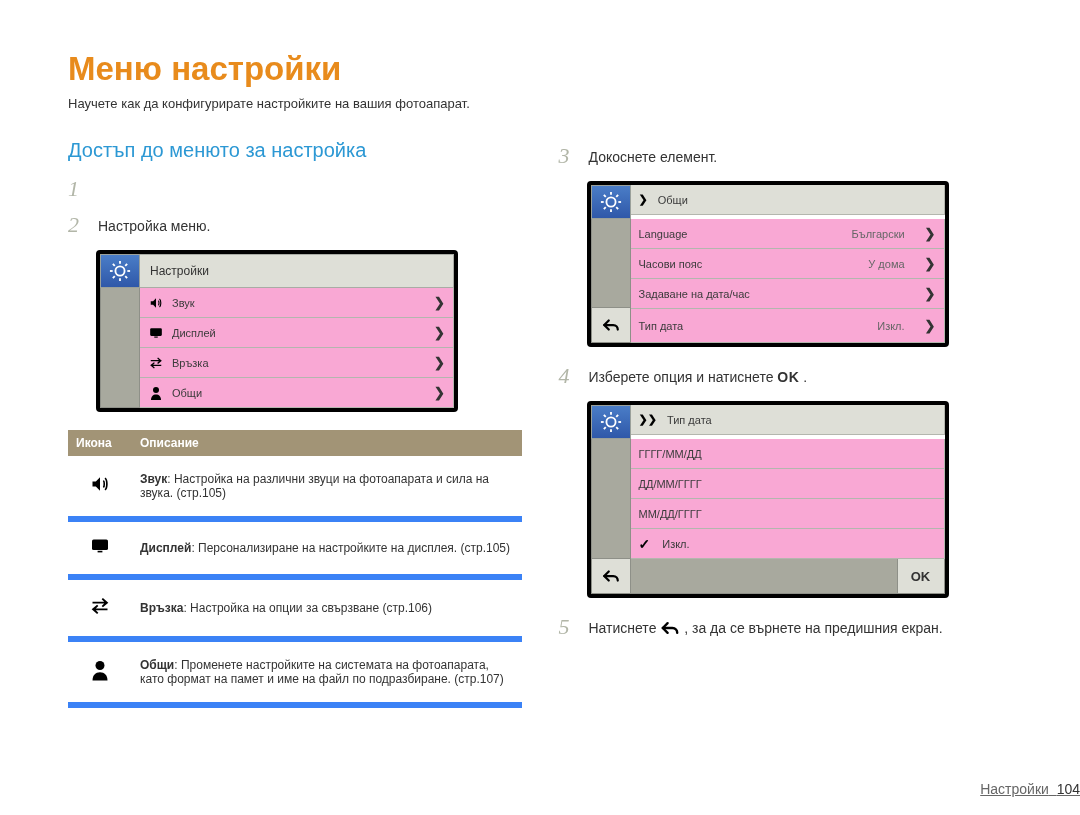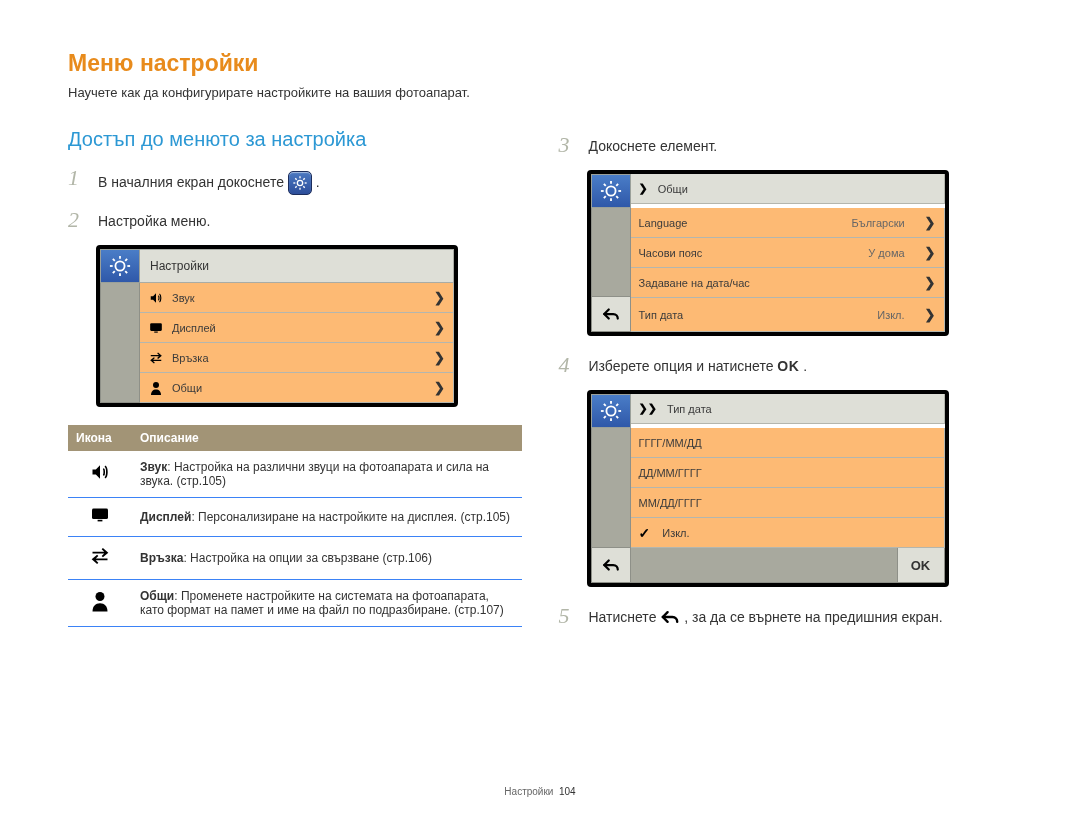"Меню настройки" h1.title { font-size: 23px -> 33px }
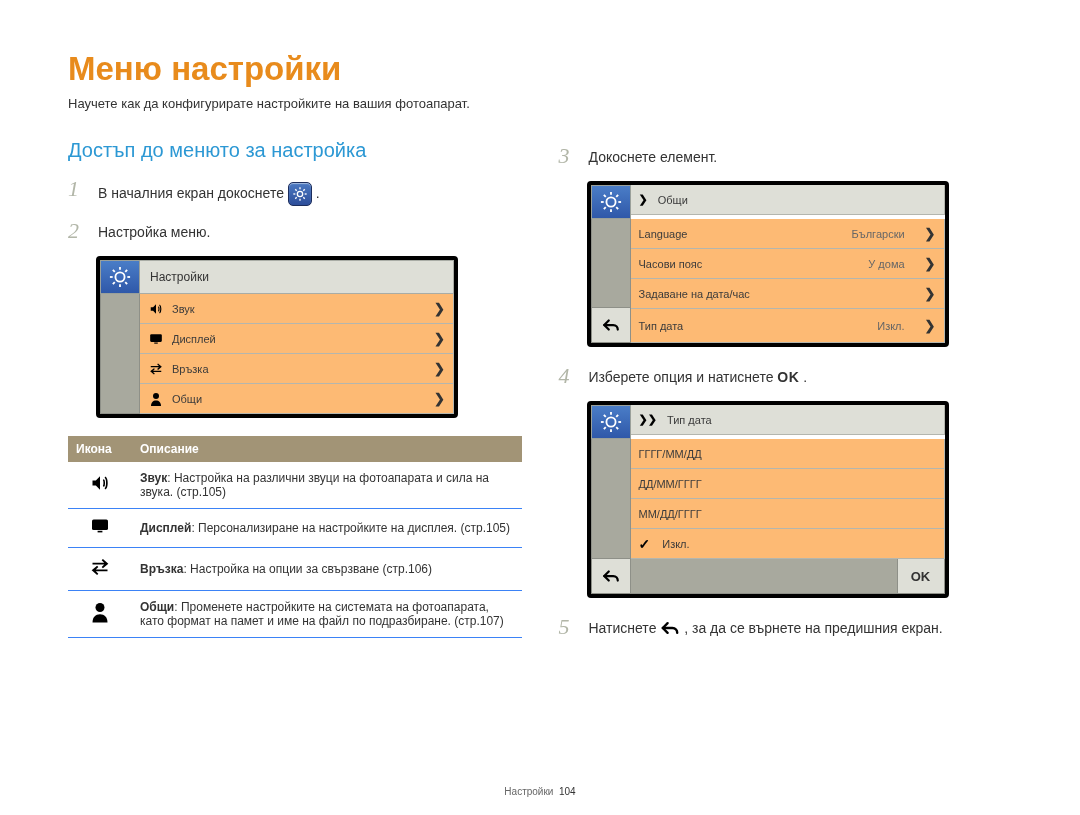"В началния екран докоснете ." div.text { html: <div> <span>В началния екран докоснете </span> <span> <svg> <circle></circle> <g> <line></line> <line></line> <line></line> <line></line> <line></line> <line></line> <line></line> <line></line> </g> </svg> </span> <span>.</span> </div> -> none }
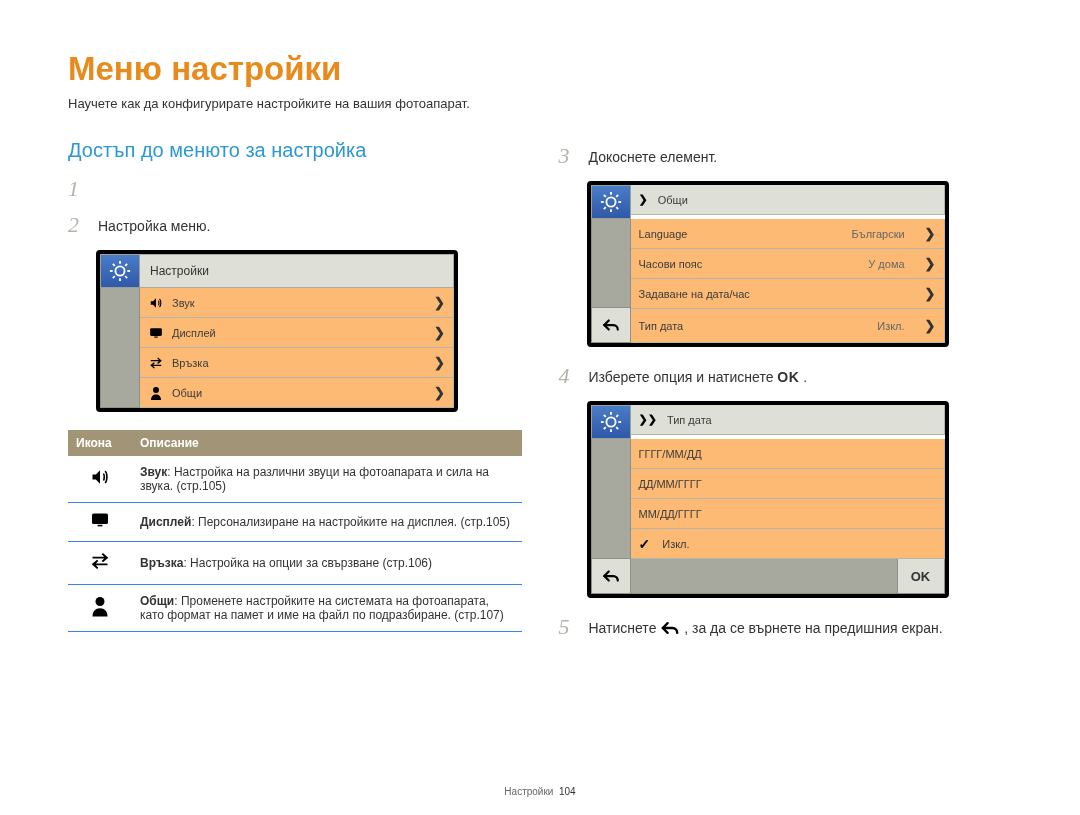"Language" .li { background: #fdba74 -> #f9a8d4 }
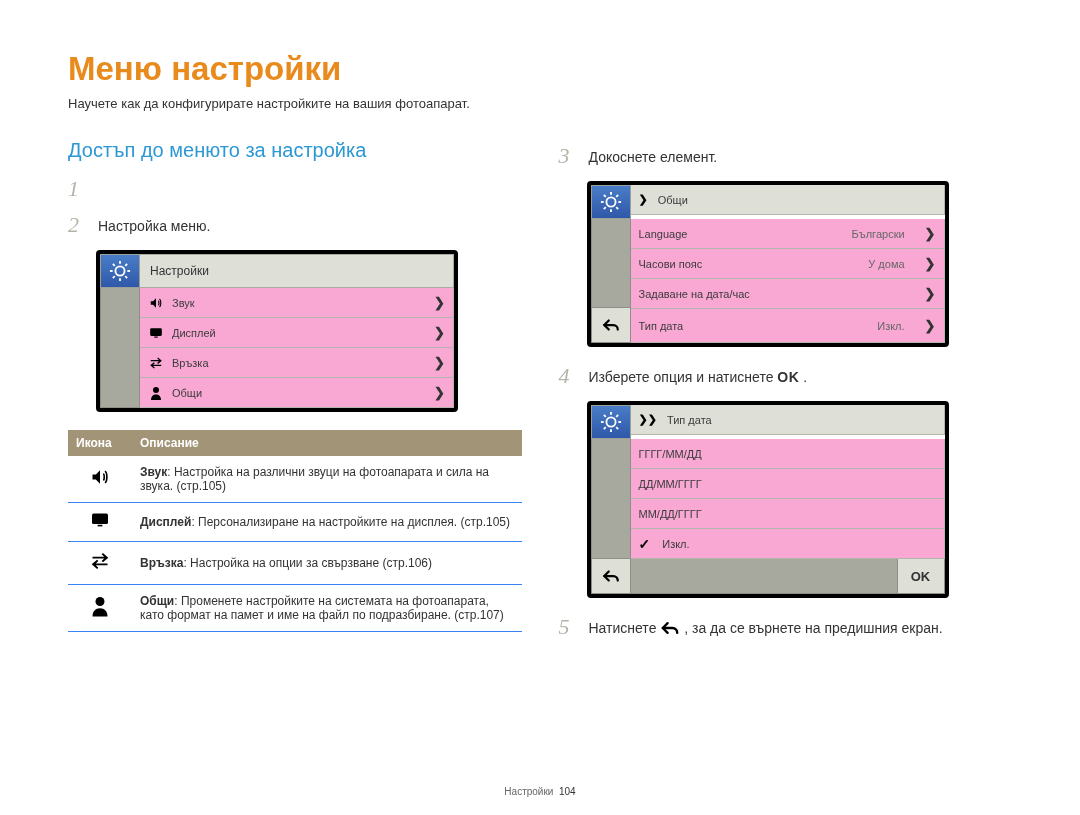"Звук: Настройка на различни звуци" table.desc td { border-bottom: 1px solid #3b82f6 -> 6px solid #3b82f6; padding: 9px 8px -> 16px 8px }
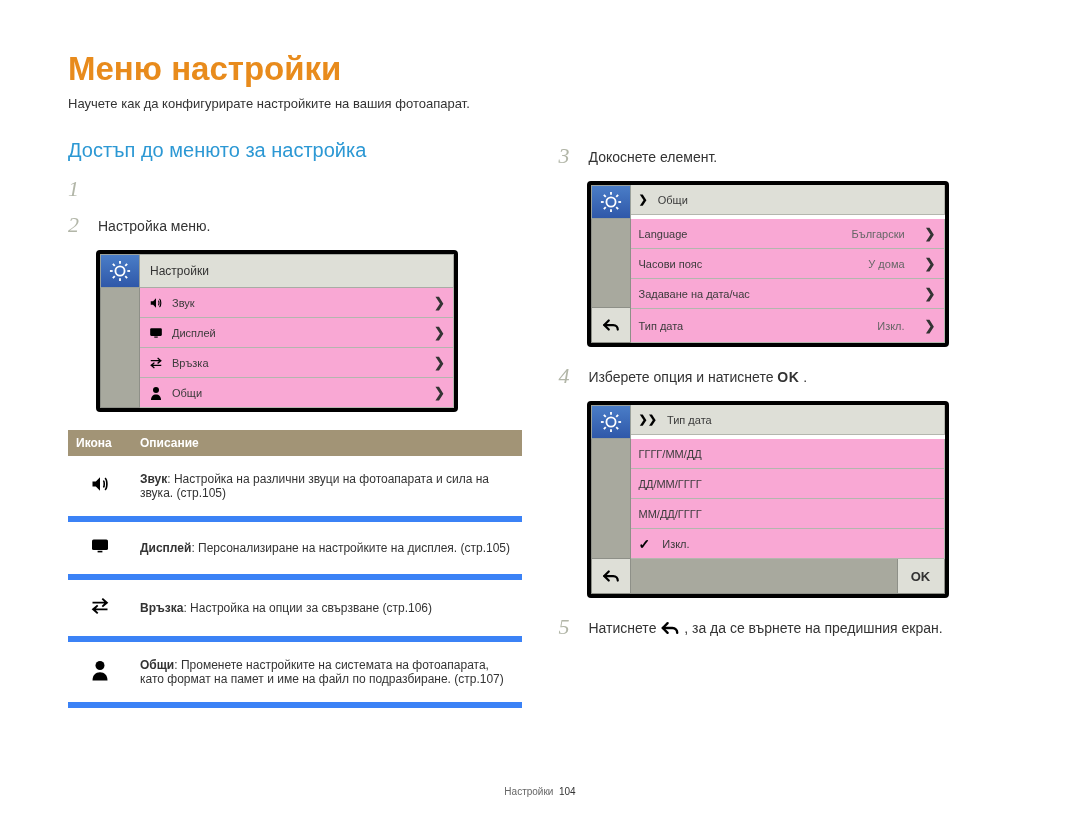"Настройки 104" .footer { font-size: 10px -> 14px; text-align: center -> right; text-decoration: none -> underline }
